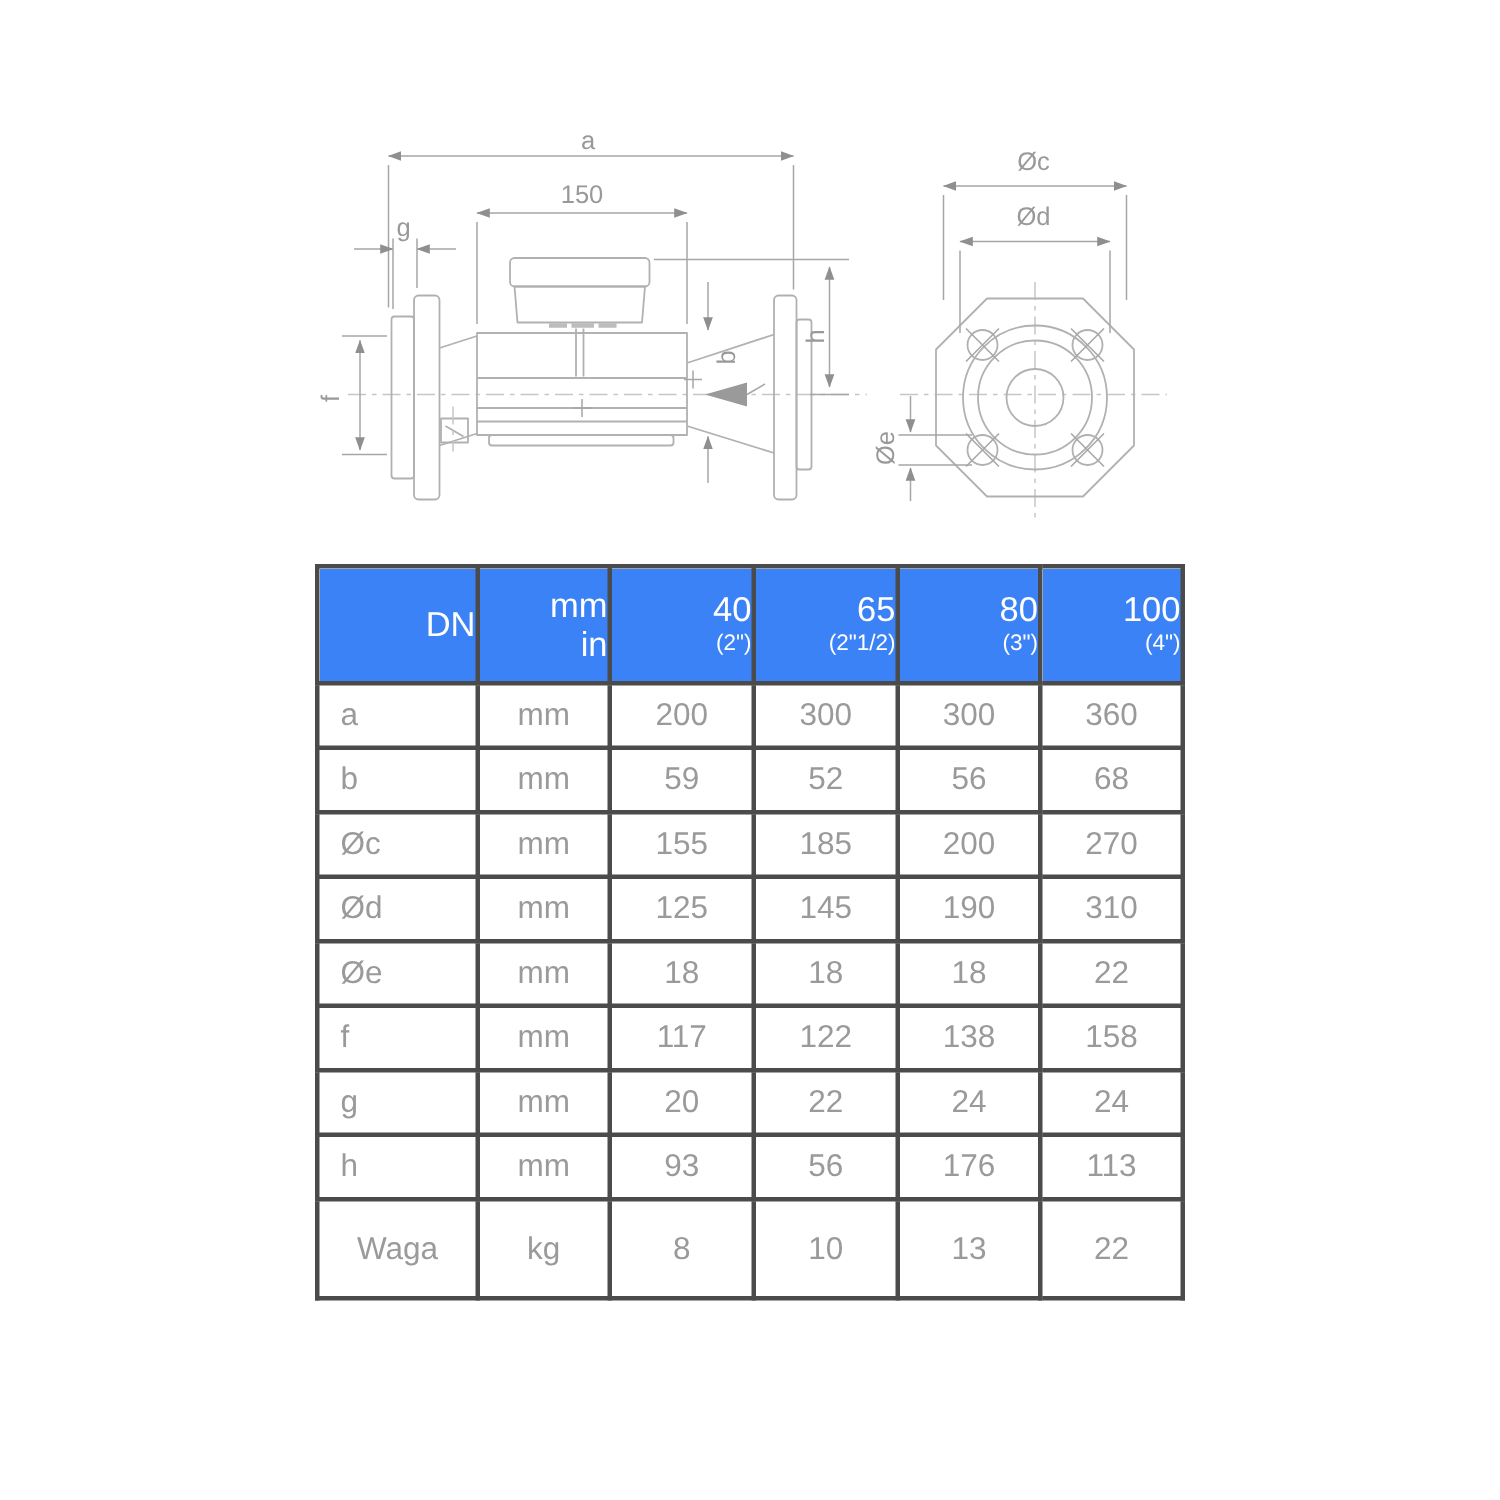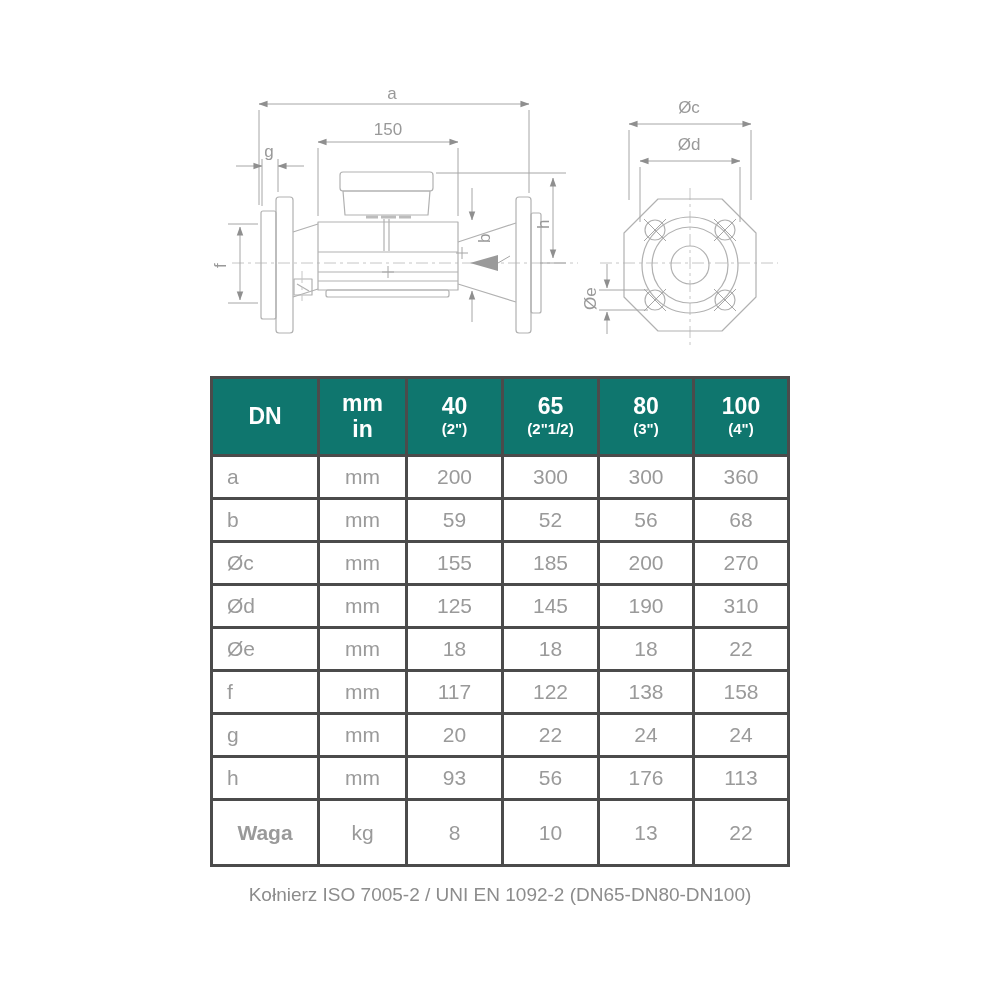"DN" th.hcell { background: #0f766e -> #3b82f6; font-weight: bold -> normal; text-align: center -> right }
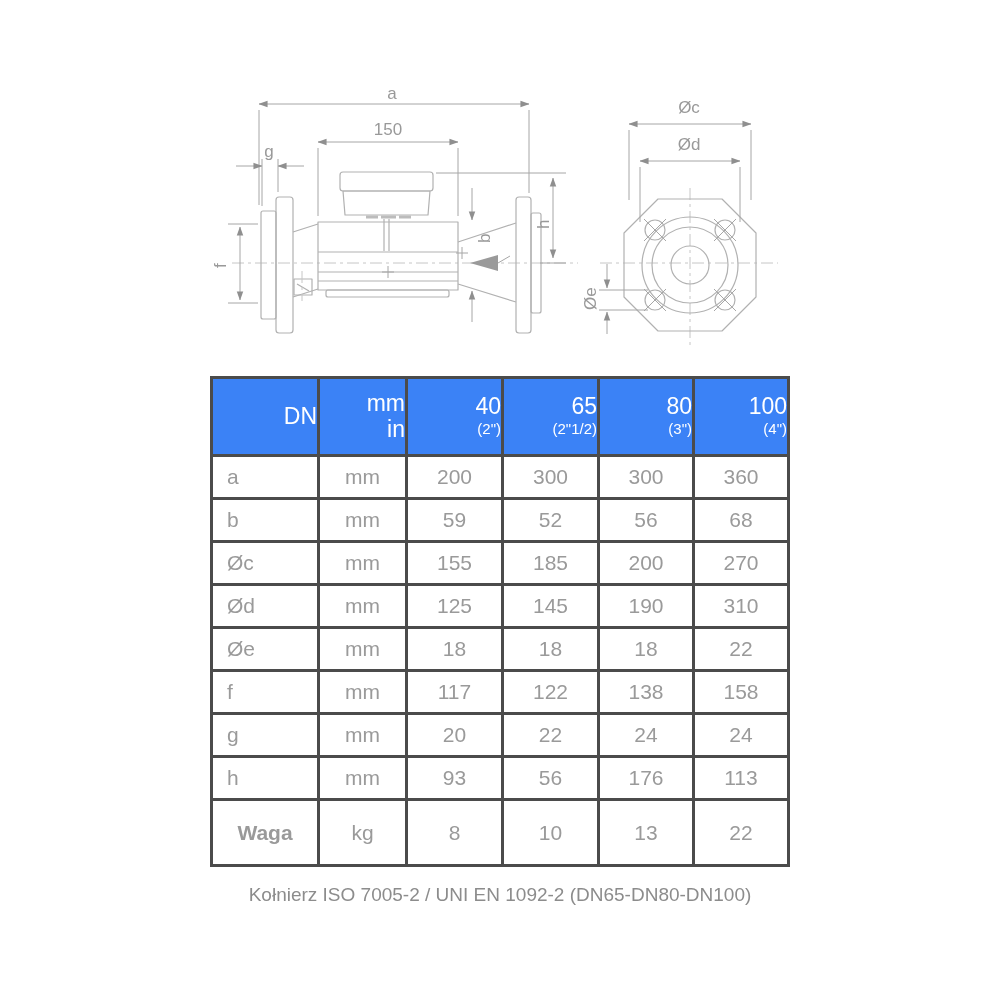"Waga" td.lbl.ctr { font-weight: bold -> none }
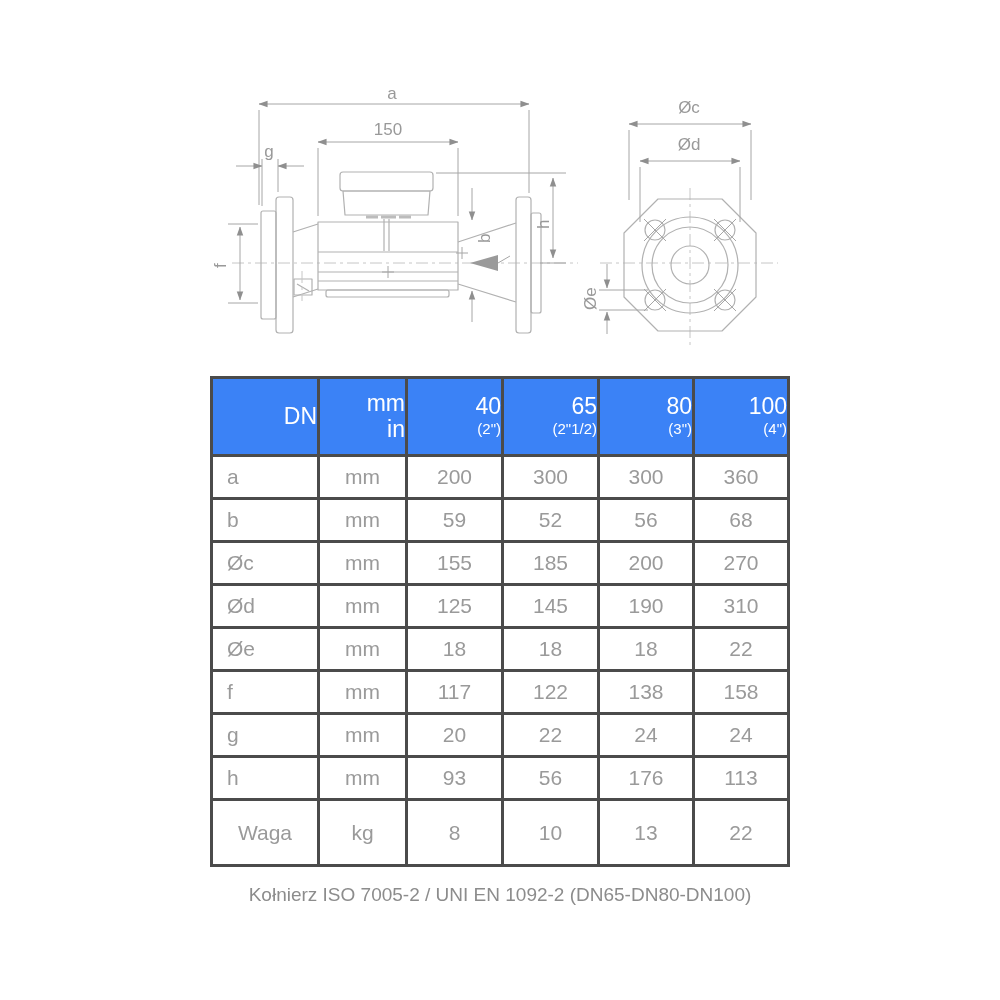"Kołnierz ISO 7005-2 / UNI" div { html: <div>Kołnierz ISO 7005-2 / UNI EN 1092-2 (DN65-DN80-DN100)</div> -> none }
